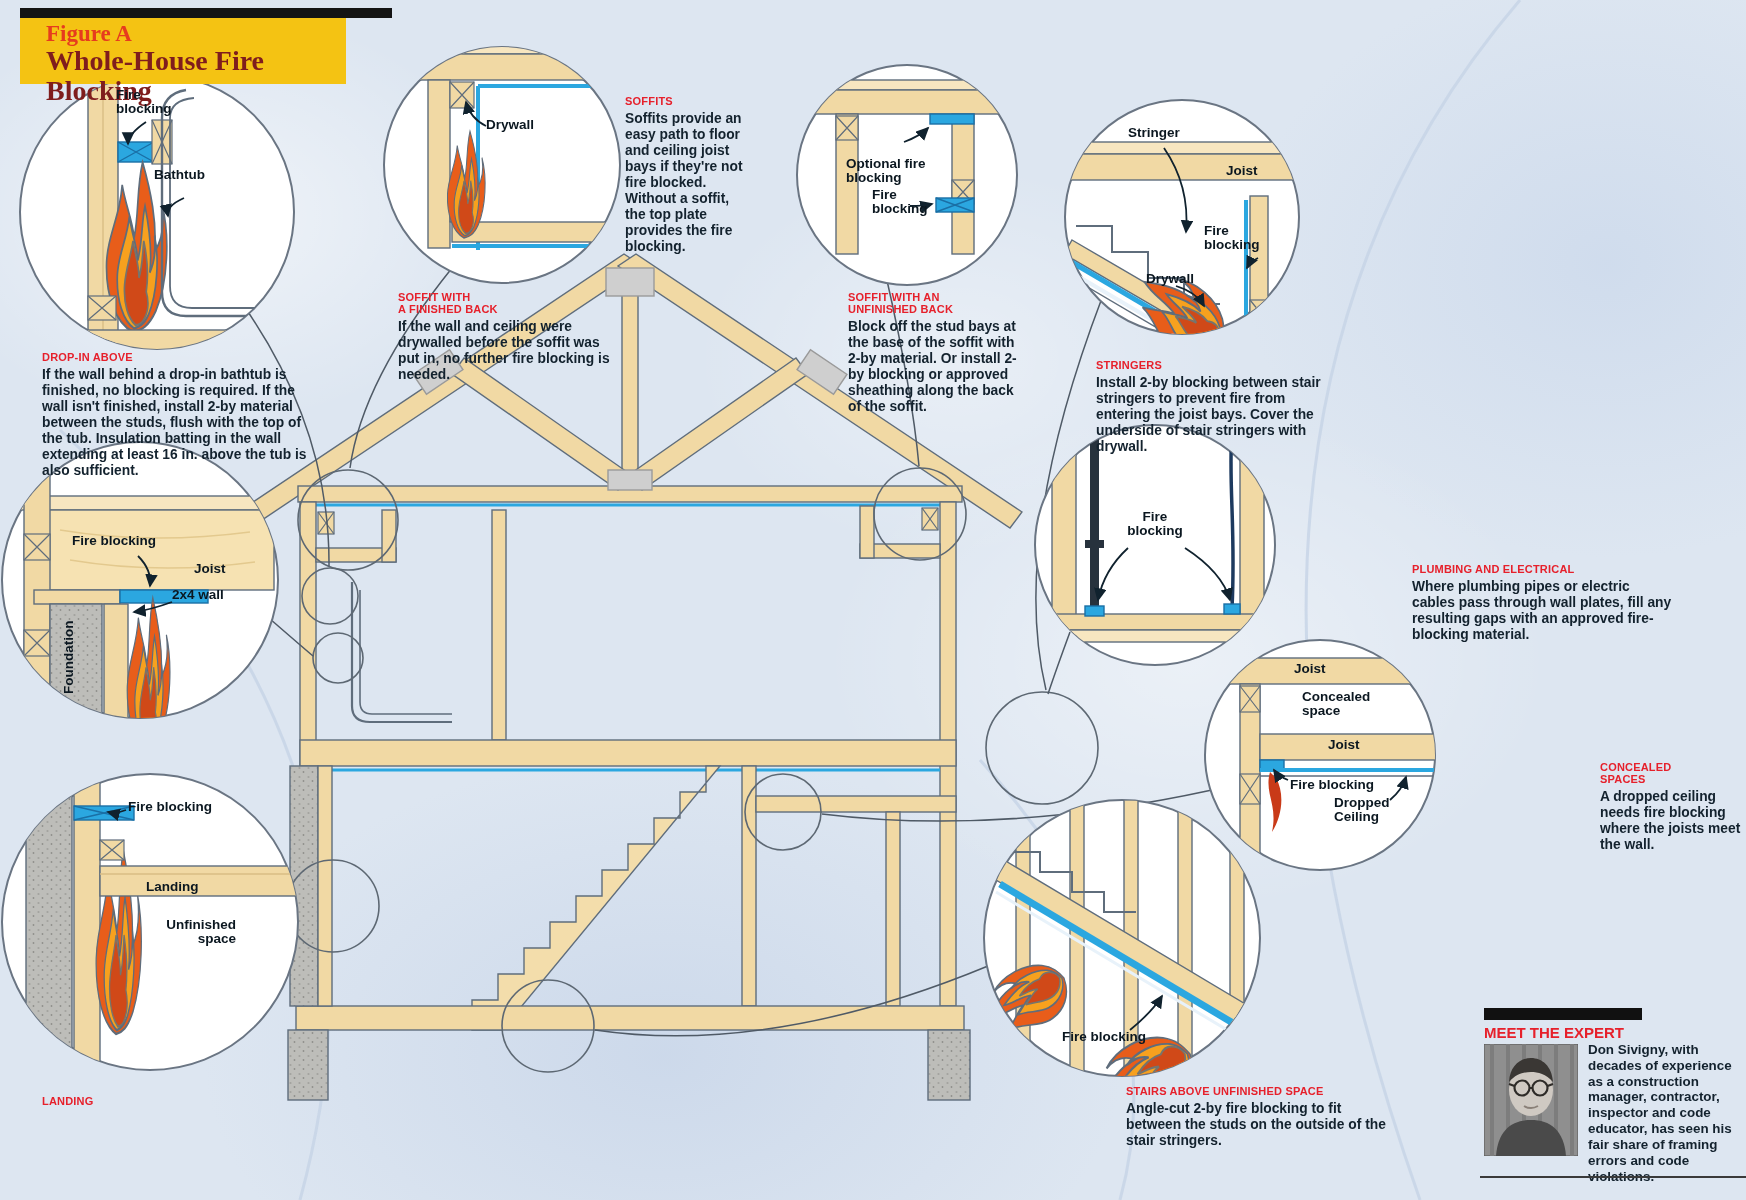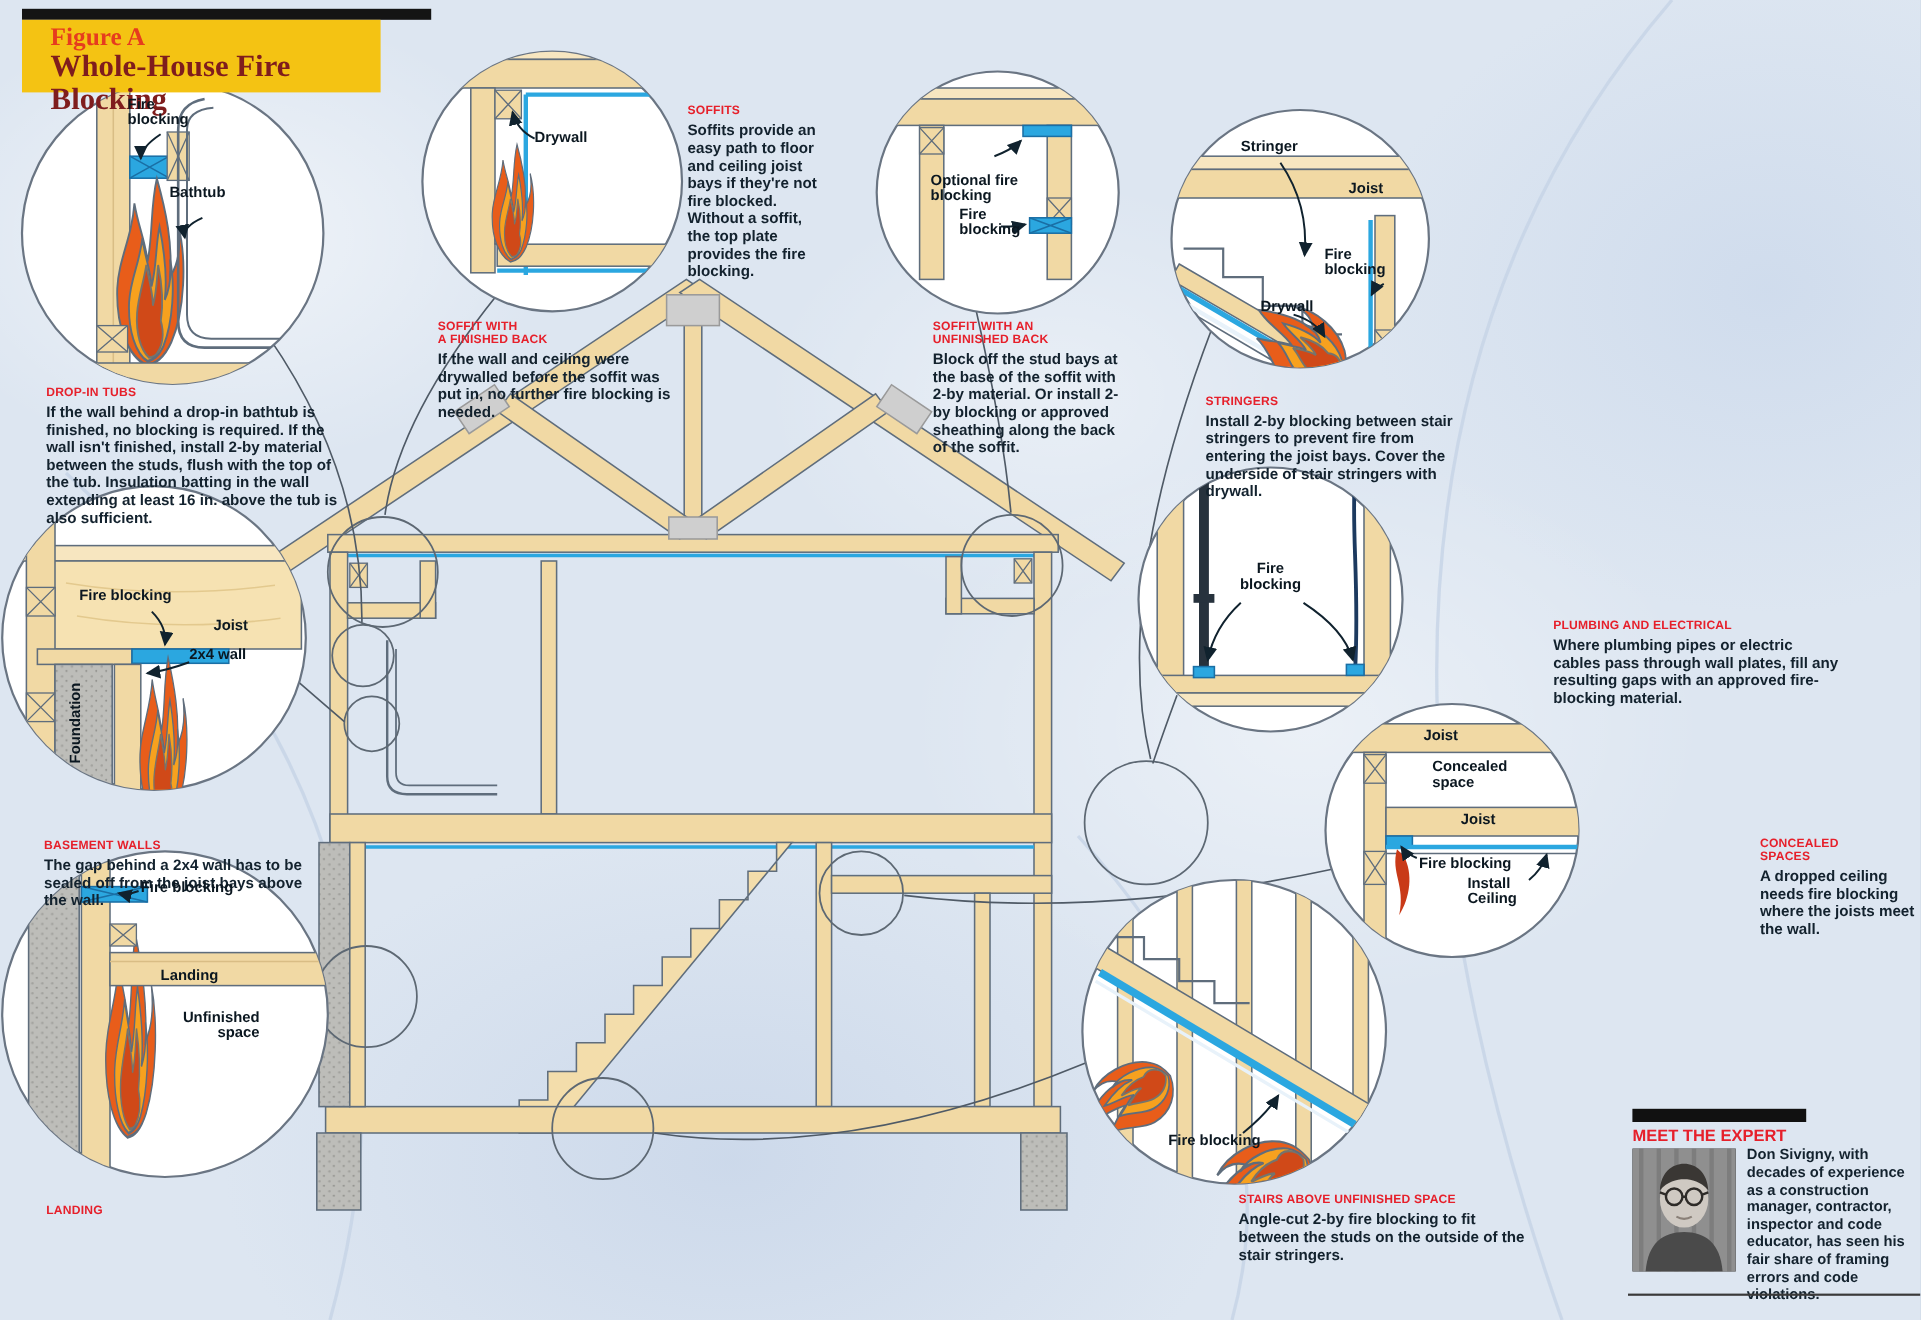"DROP-IN TUBS" div.hd { text: TUBS -> ABOVE }
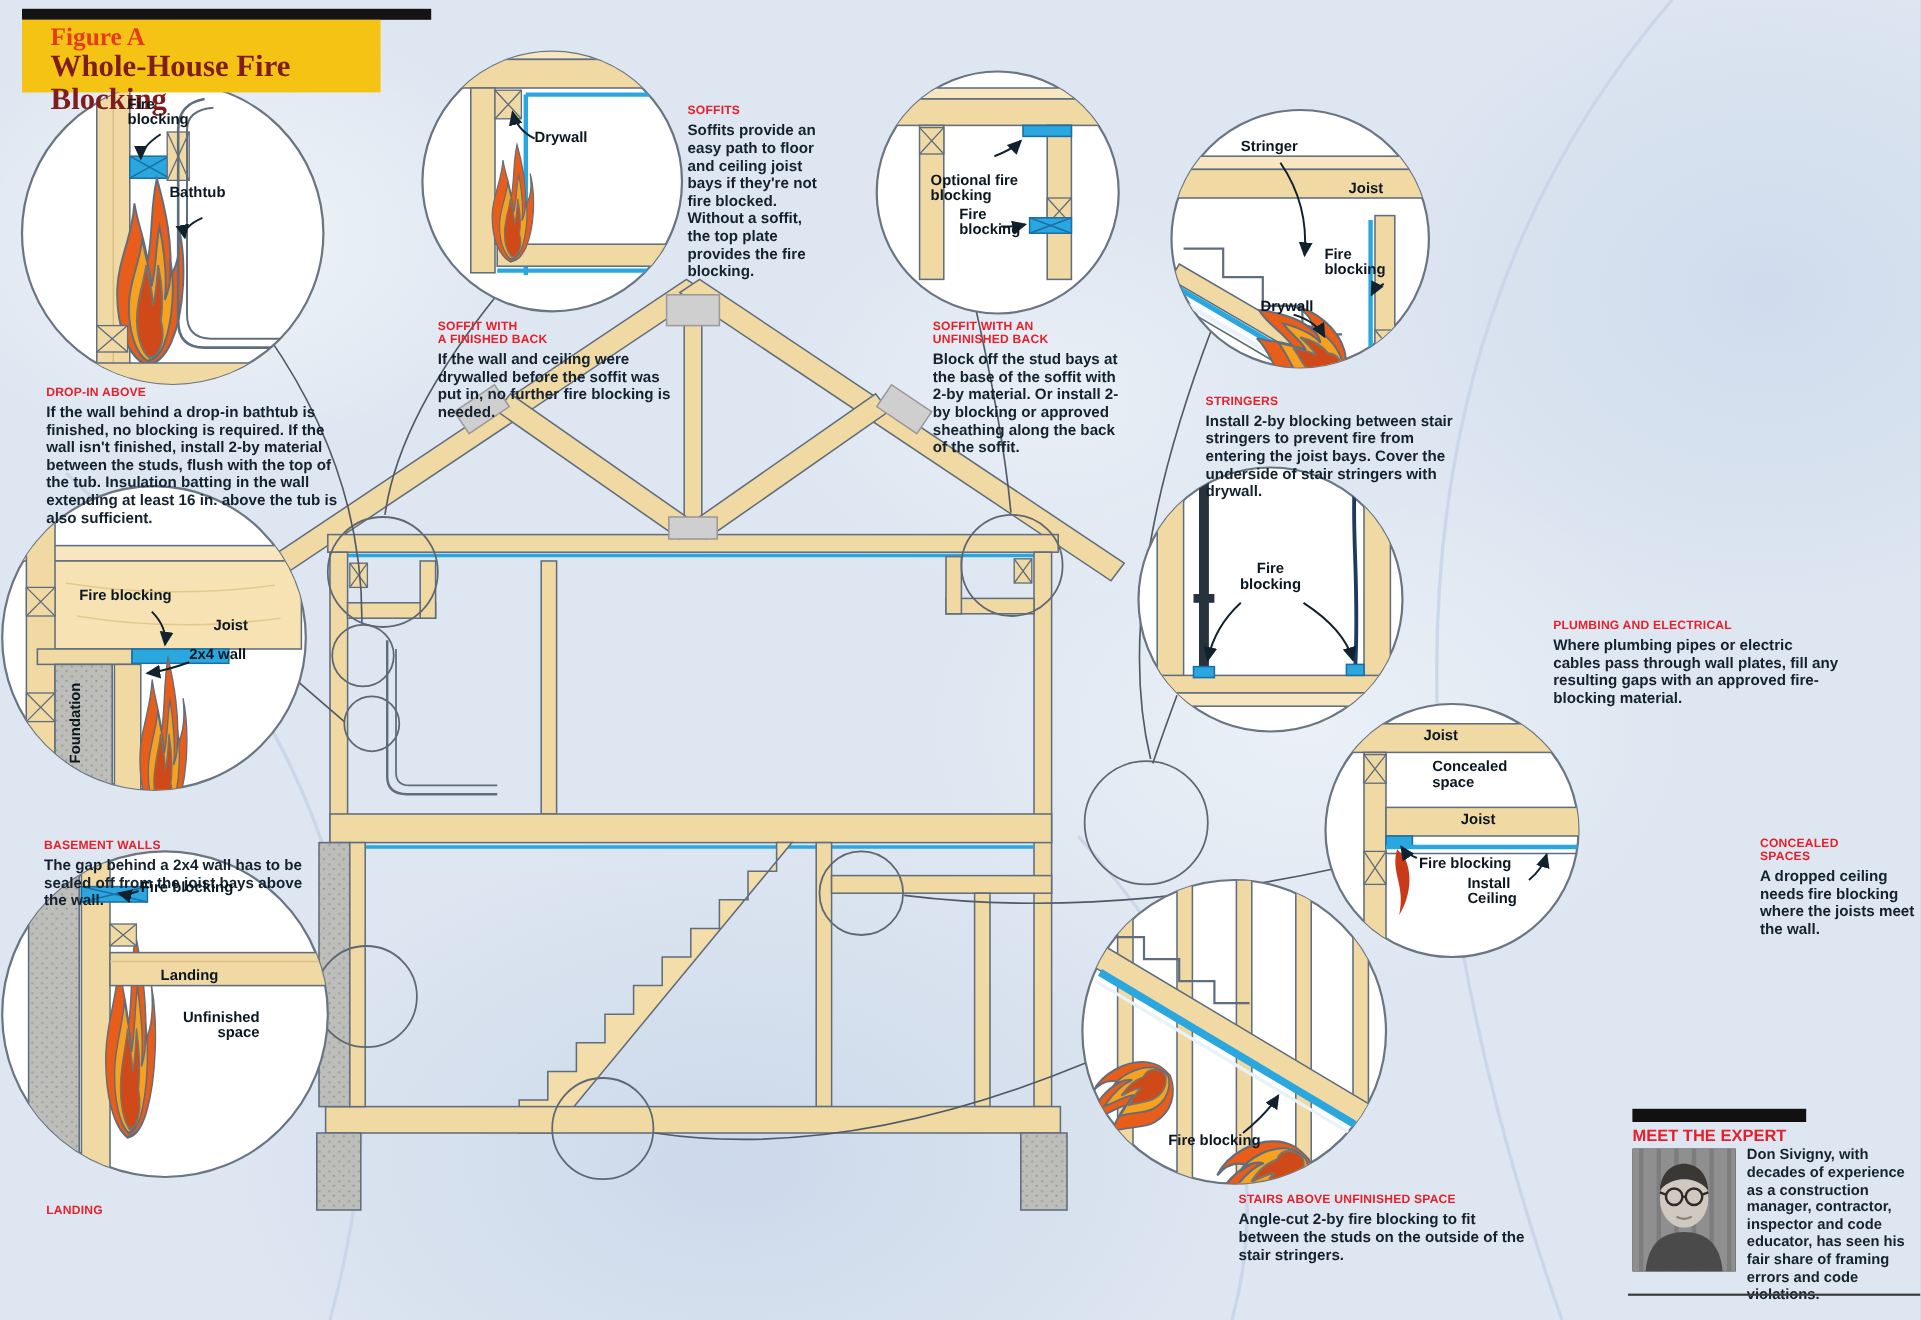"BASEMENT WALLS" div.tb { html: <div> <div>BASEMENT WALLS</div> <div>The gap behind a 2x4 wall has to be sealed off from the joist bays above the wall.</div> </div> -> none }
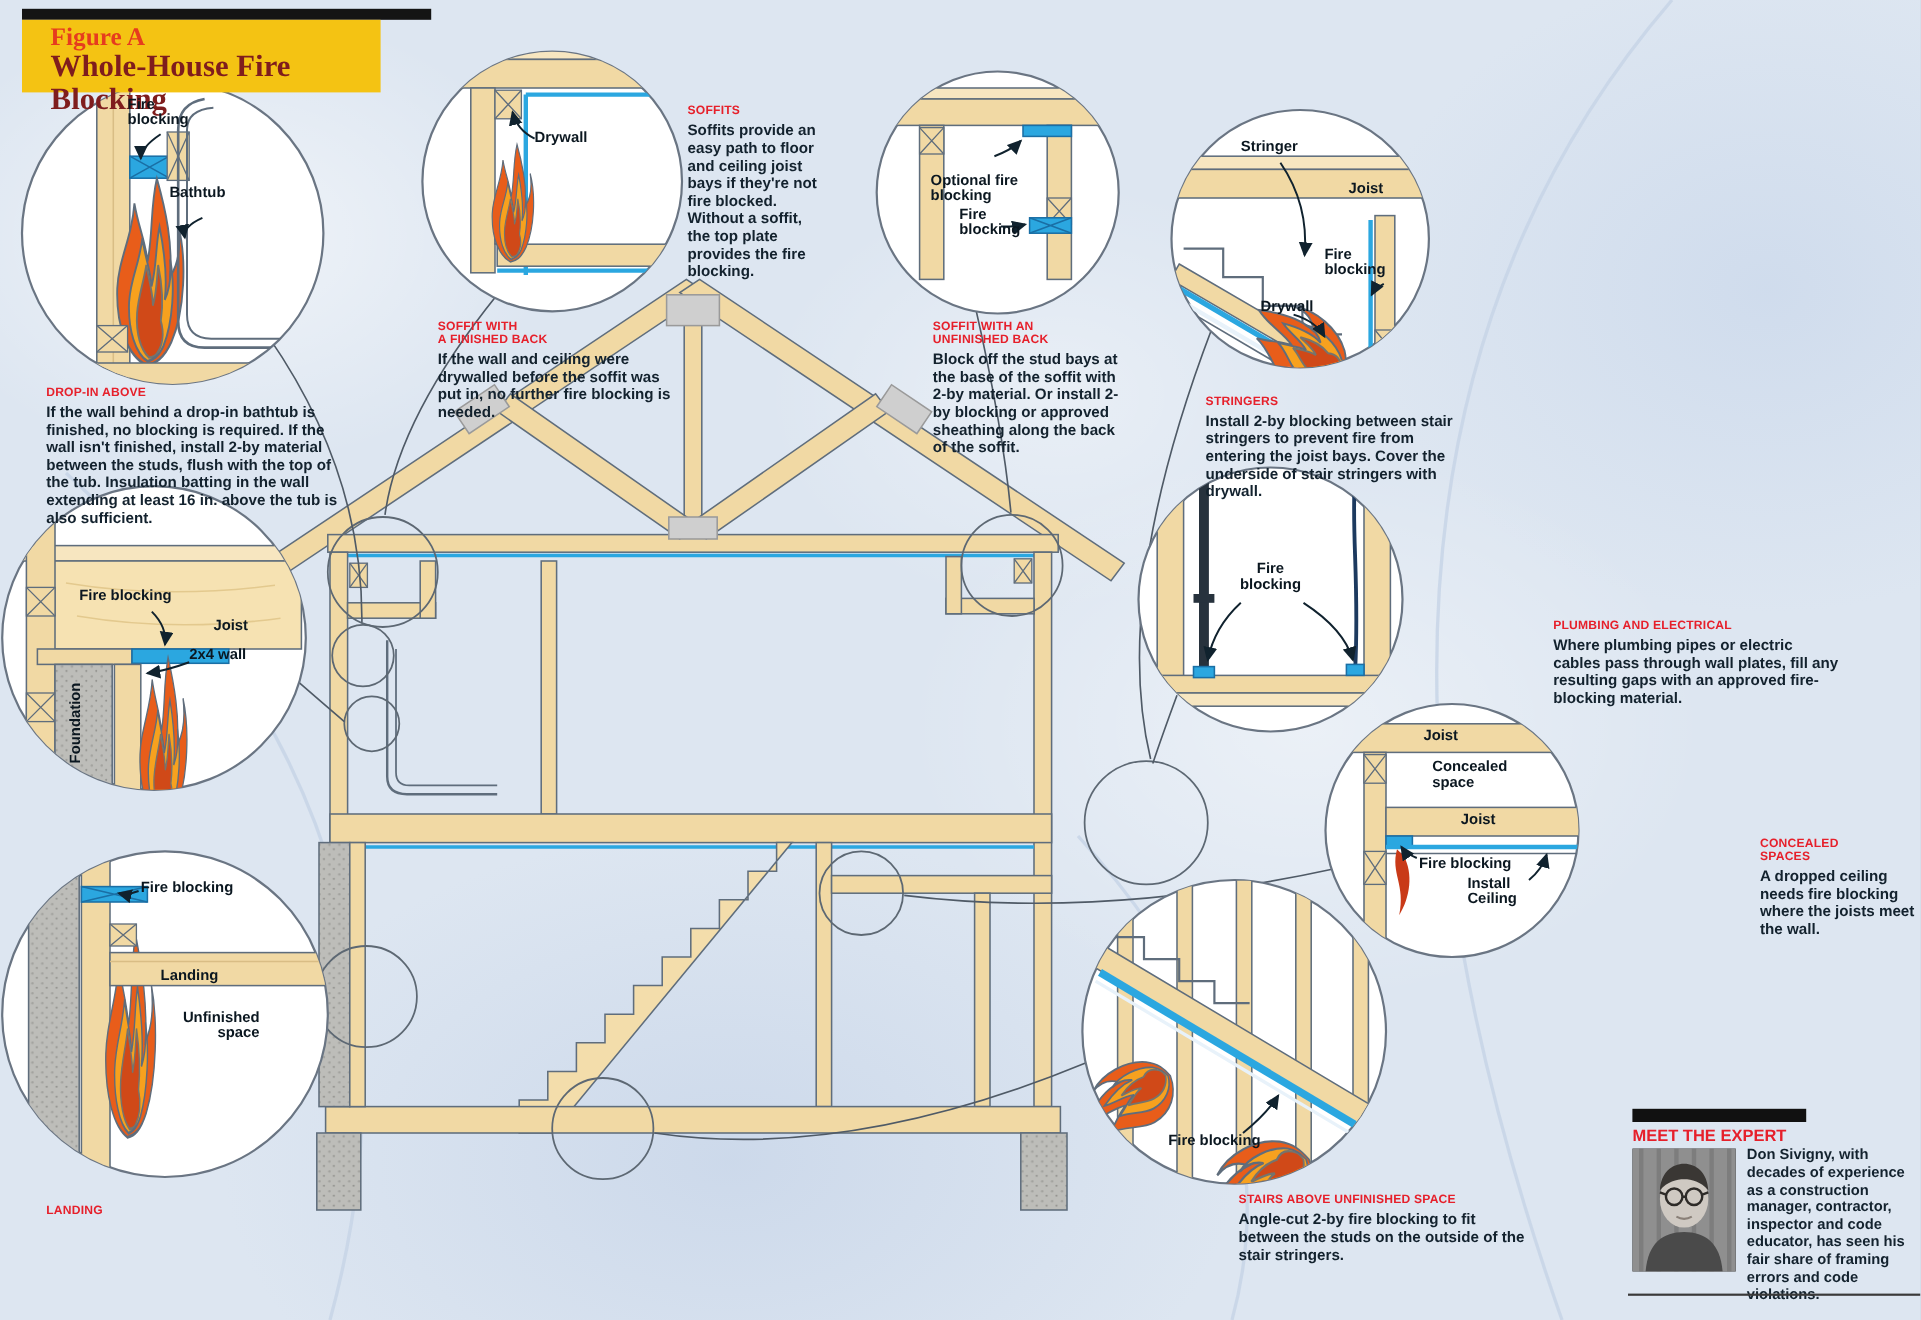"Install Ceiling" div.lbl { text: Install -> Dropped }
